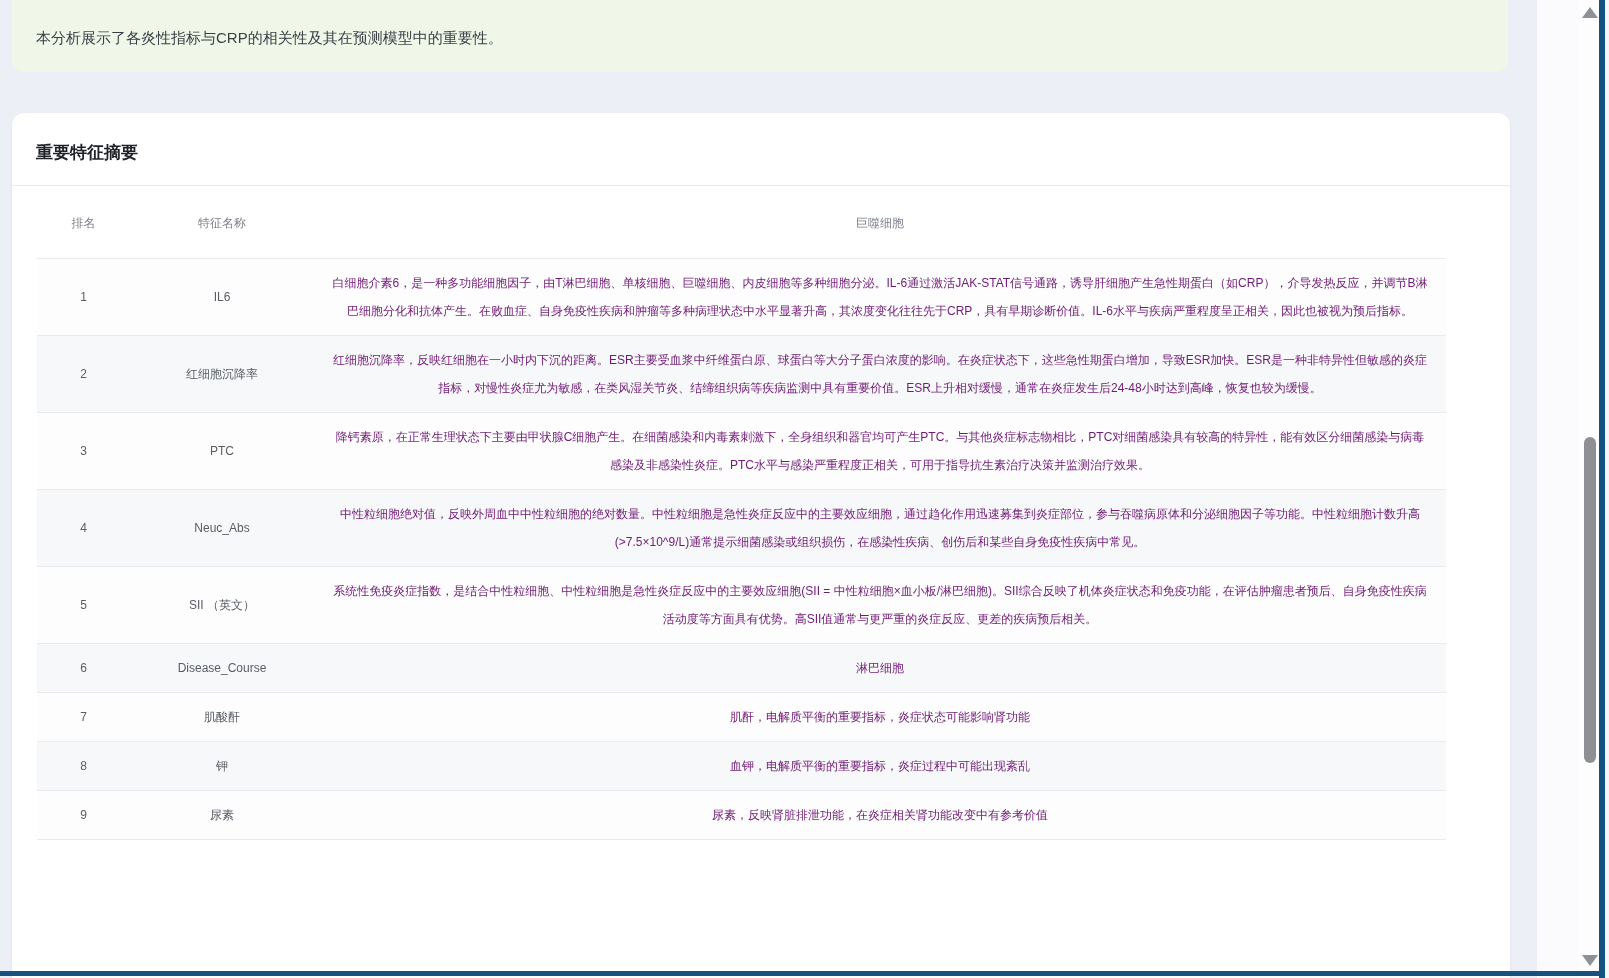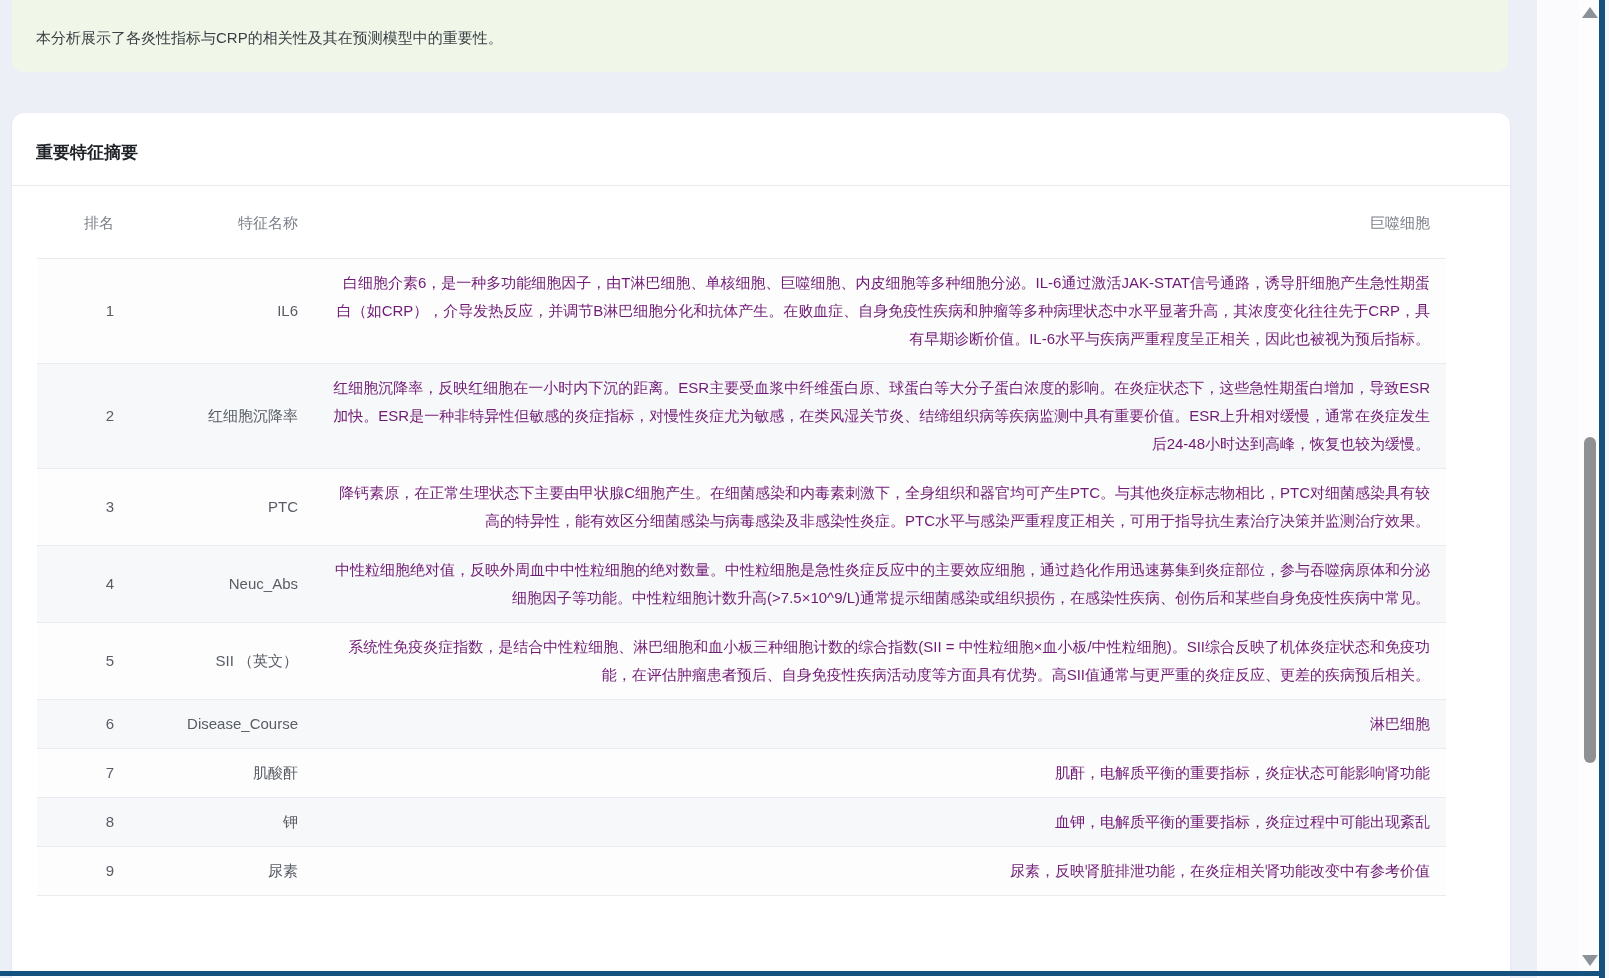"排名" th, td { font-size: 15px -> 12px; text-align: right -> center }
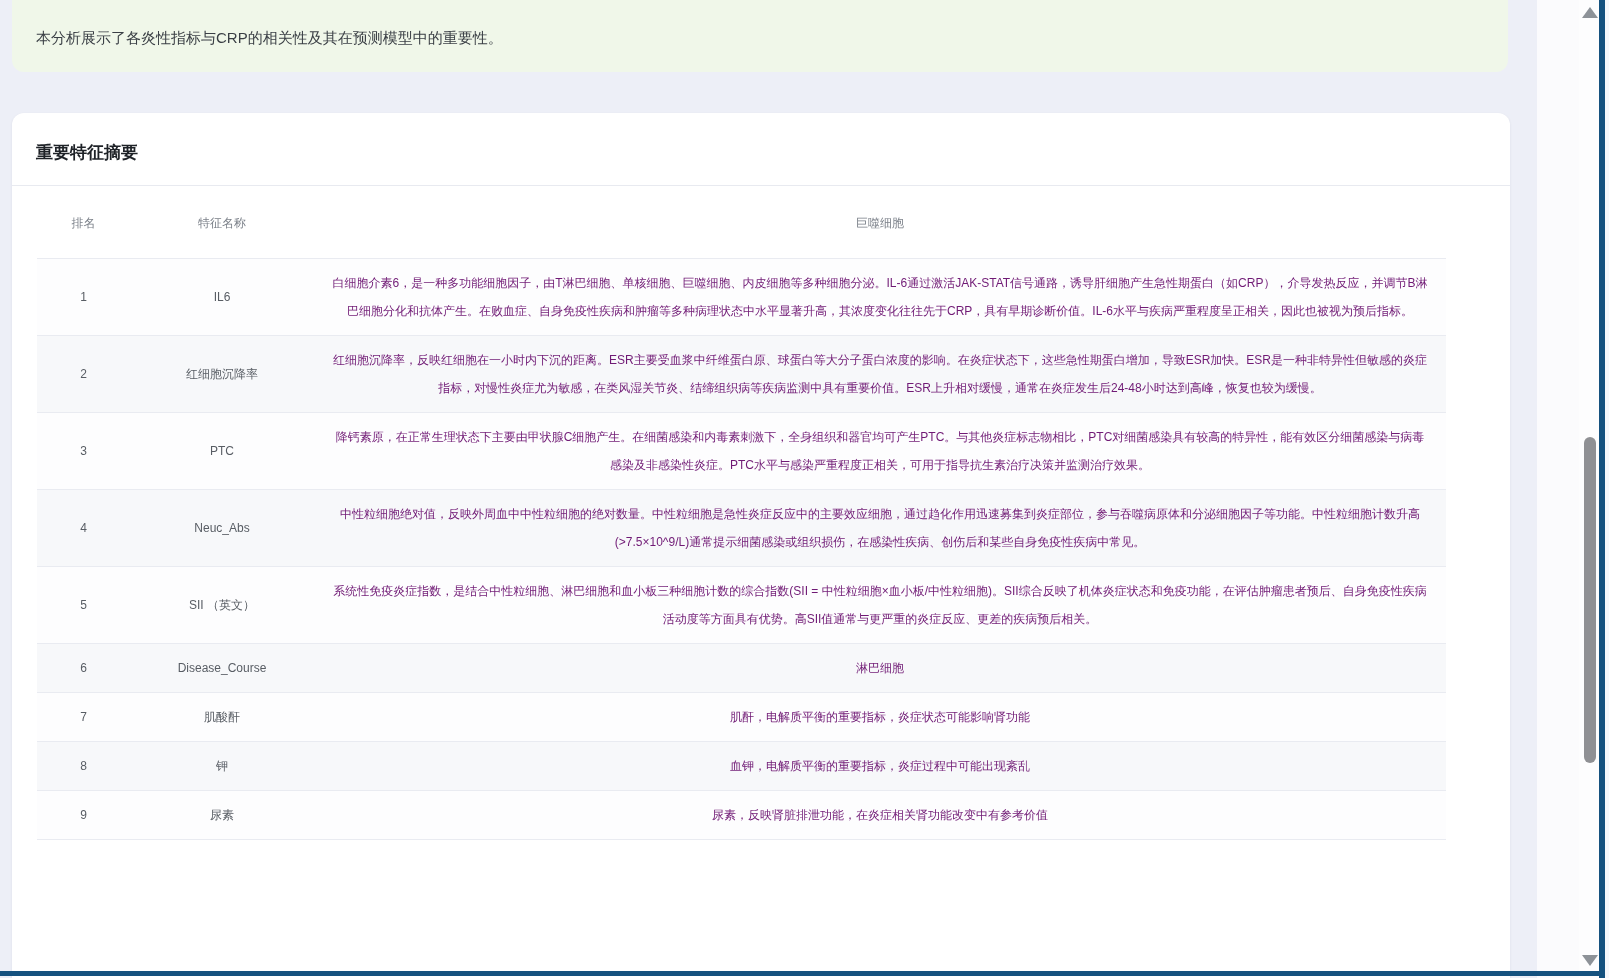"系统性免疫炎症指数，是结合中性粒细胞、淋巴细胞和血小板三种细胞计数的综合指数(S" td.sig-cell { text: 淋巴细胞和血小板三种细胞计数的综合指数(SII = 中性粒细胞×血小板/中性粒 -> 中性粒细胞是急性炎症反应中的主要效应细胞(SII = 中性粒细胞×血小板/淋巴 }
